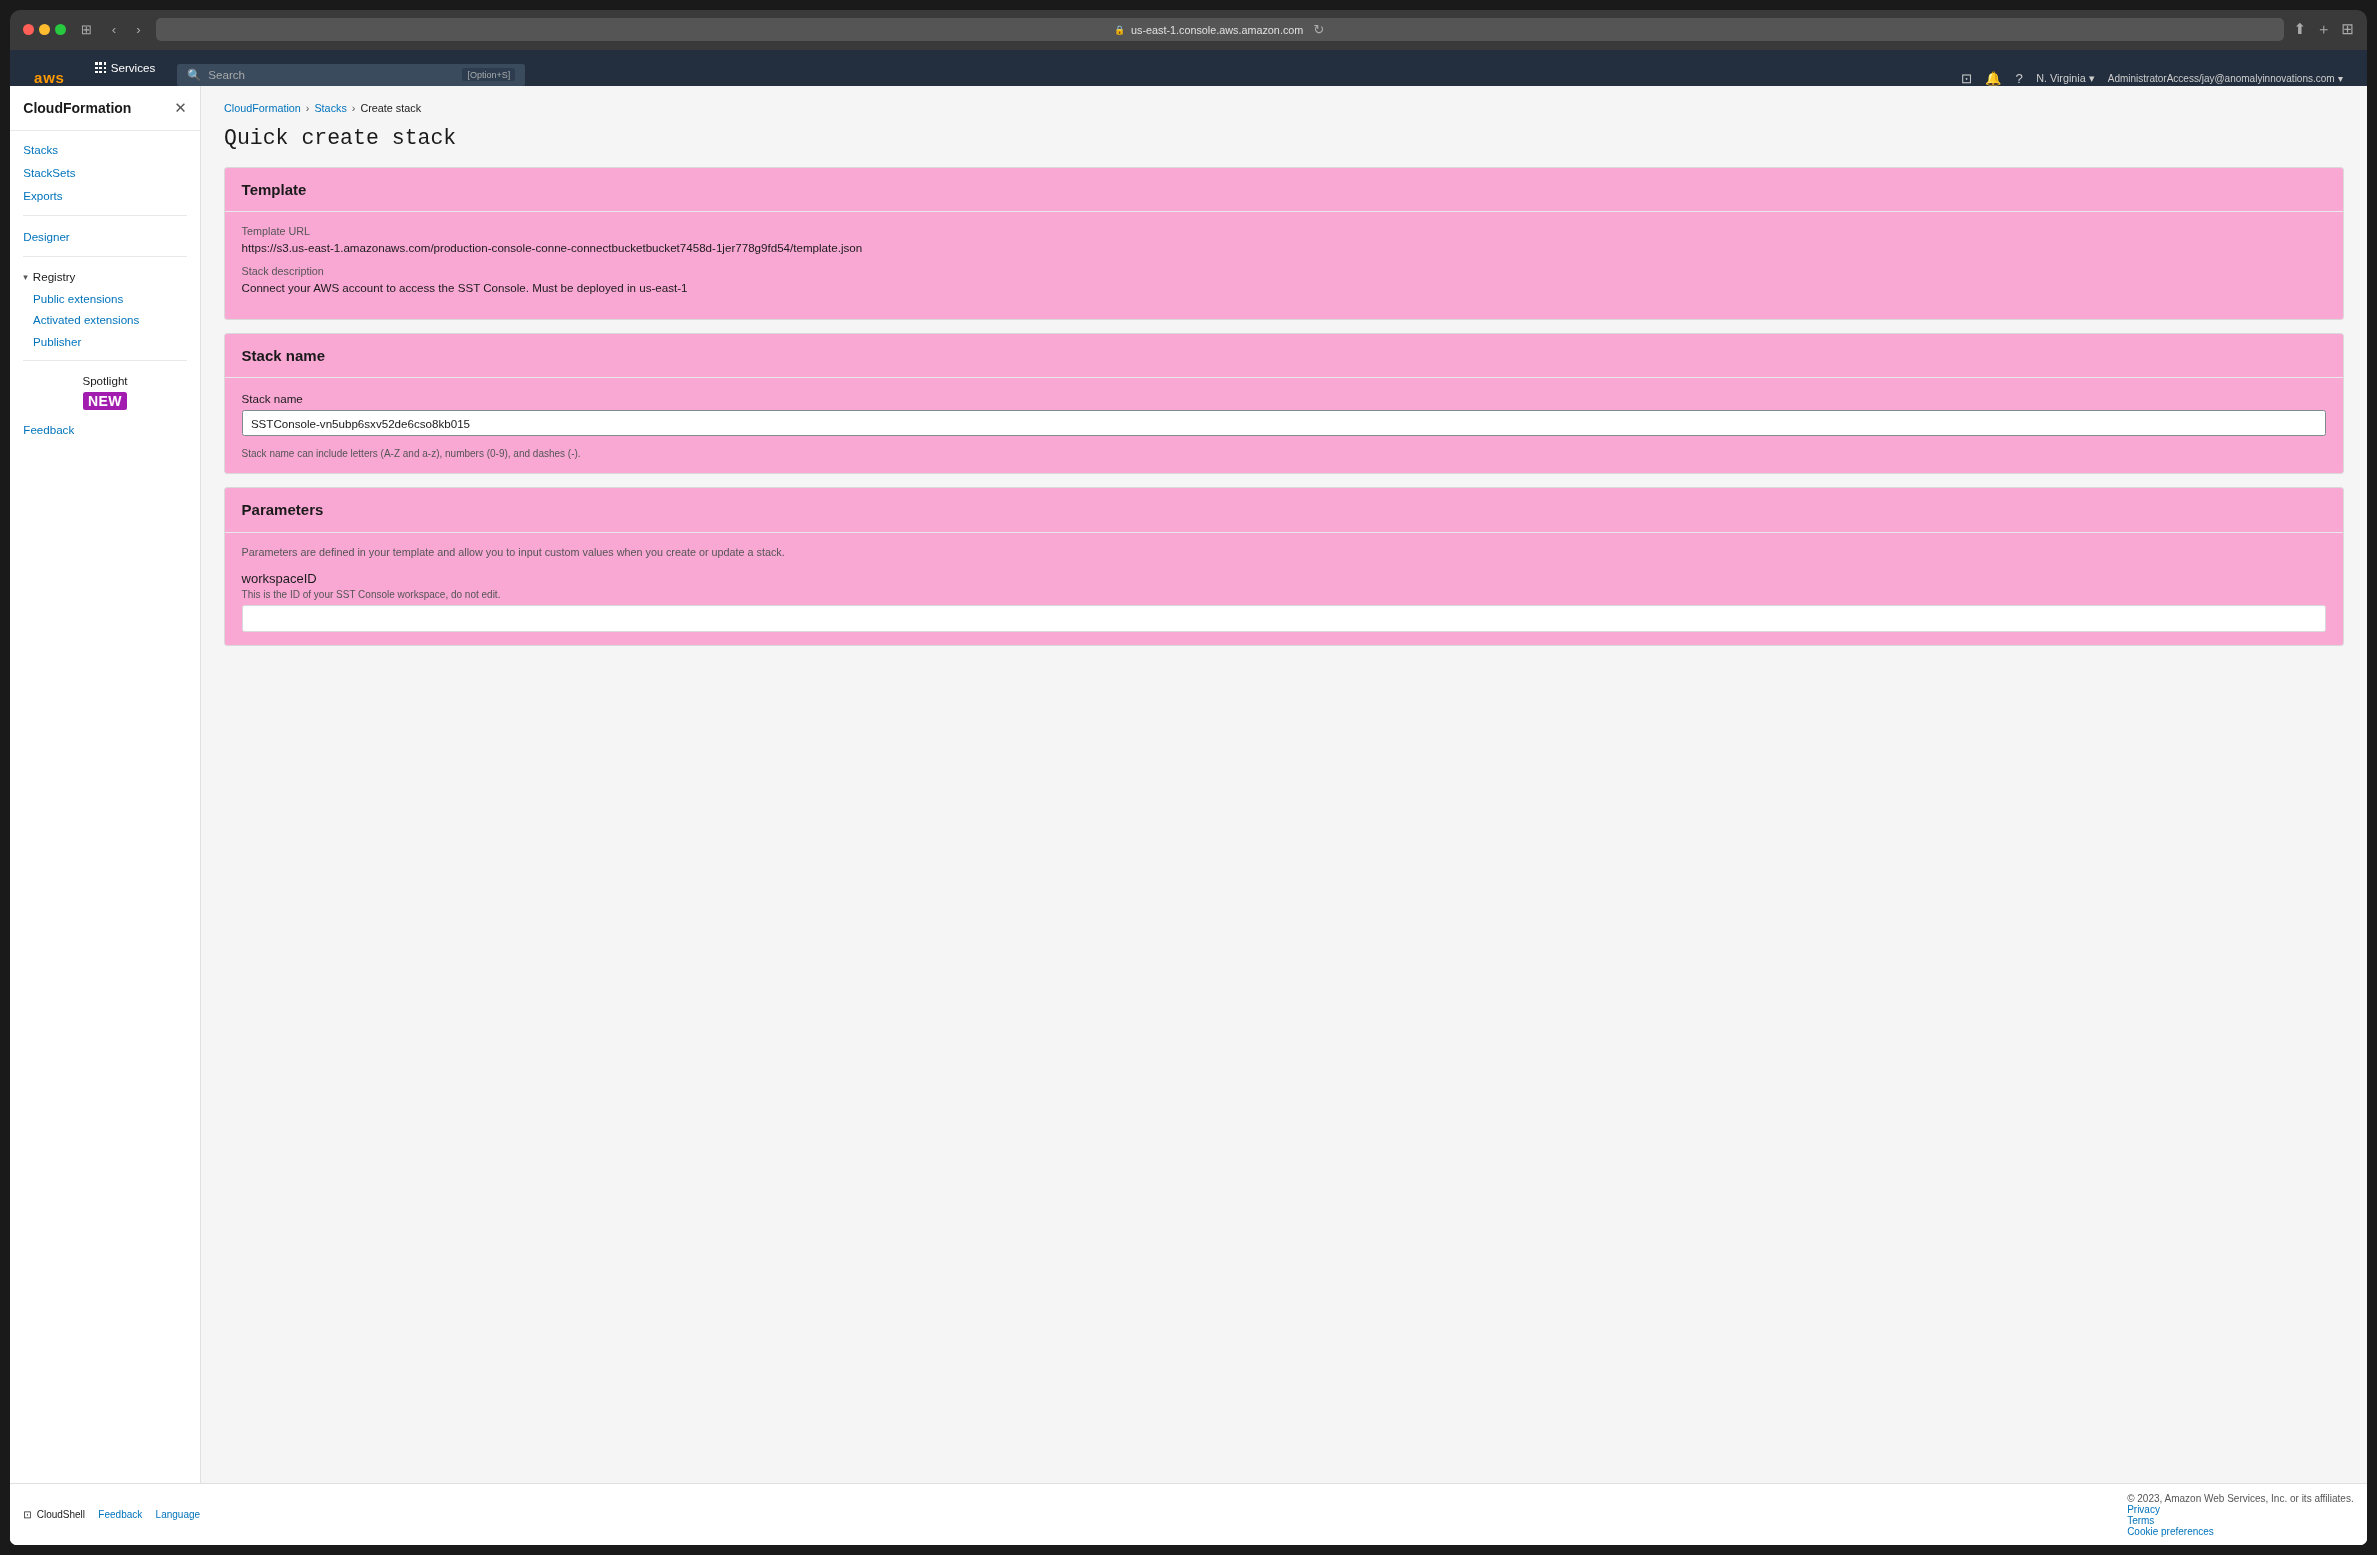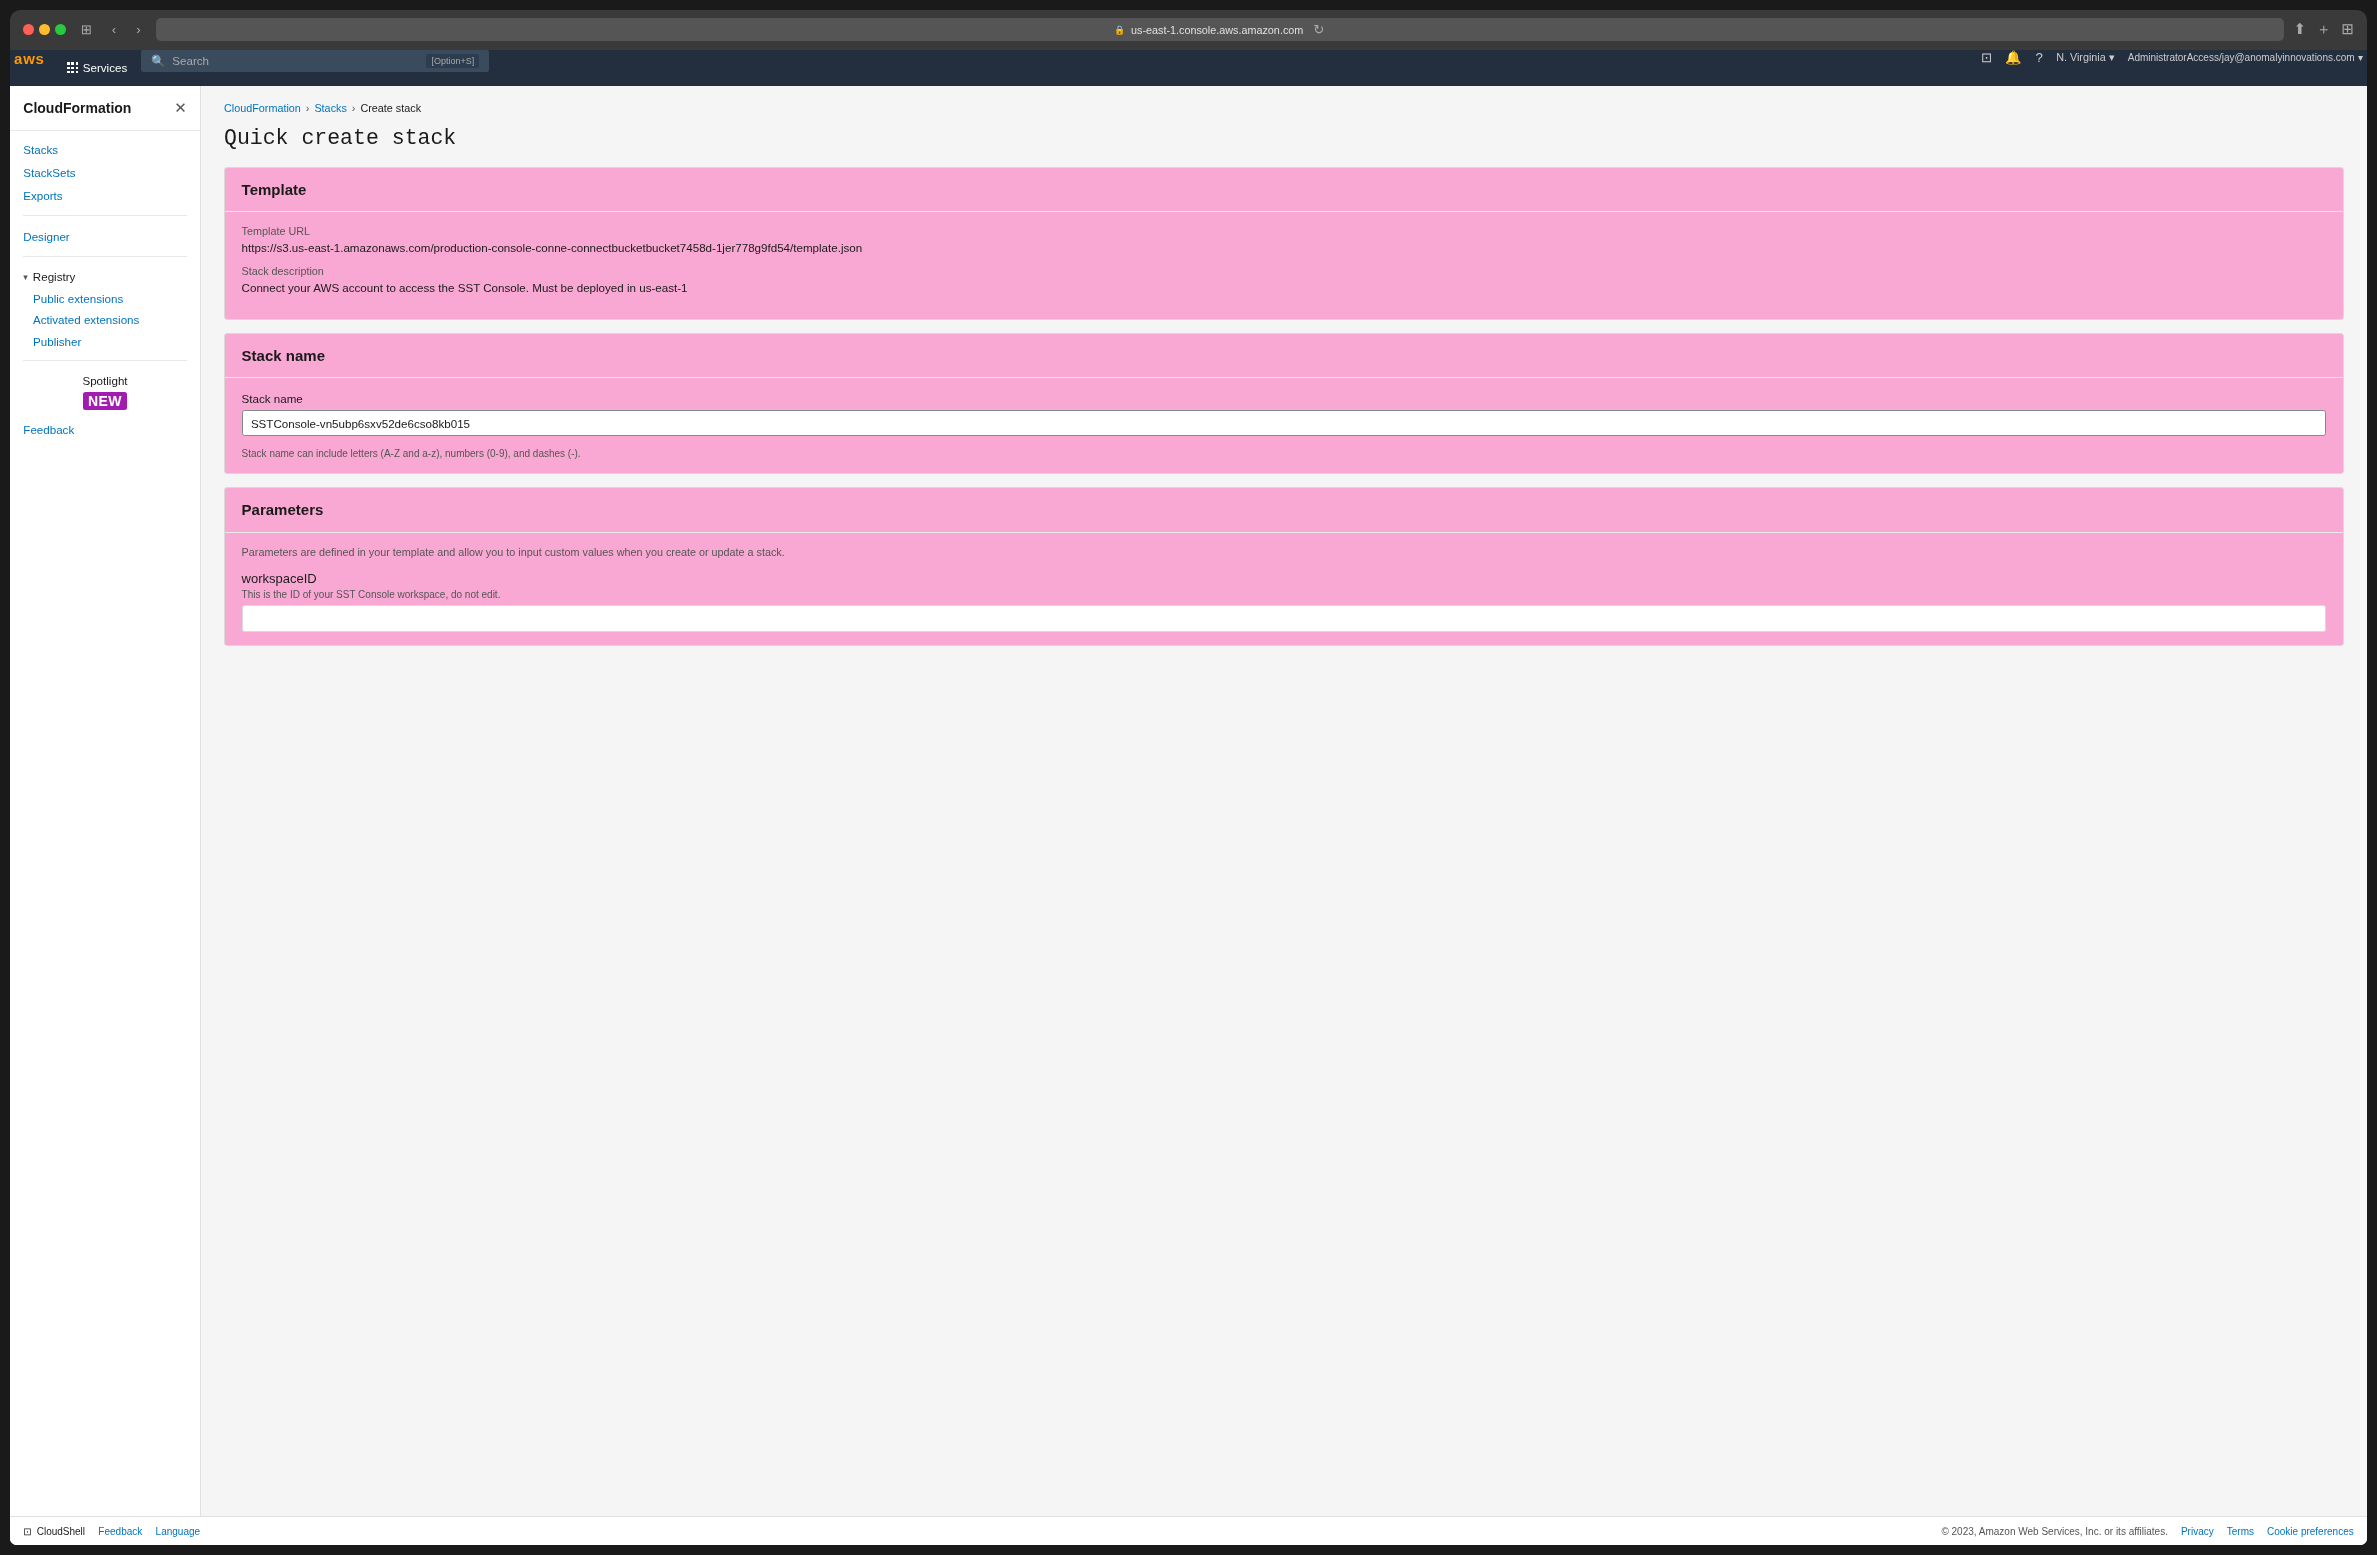"aws" .aws-nav { align-items: flex-start -> flex-end; gap: 4px -> 12px; padding: 0 4px -> 0 24px }
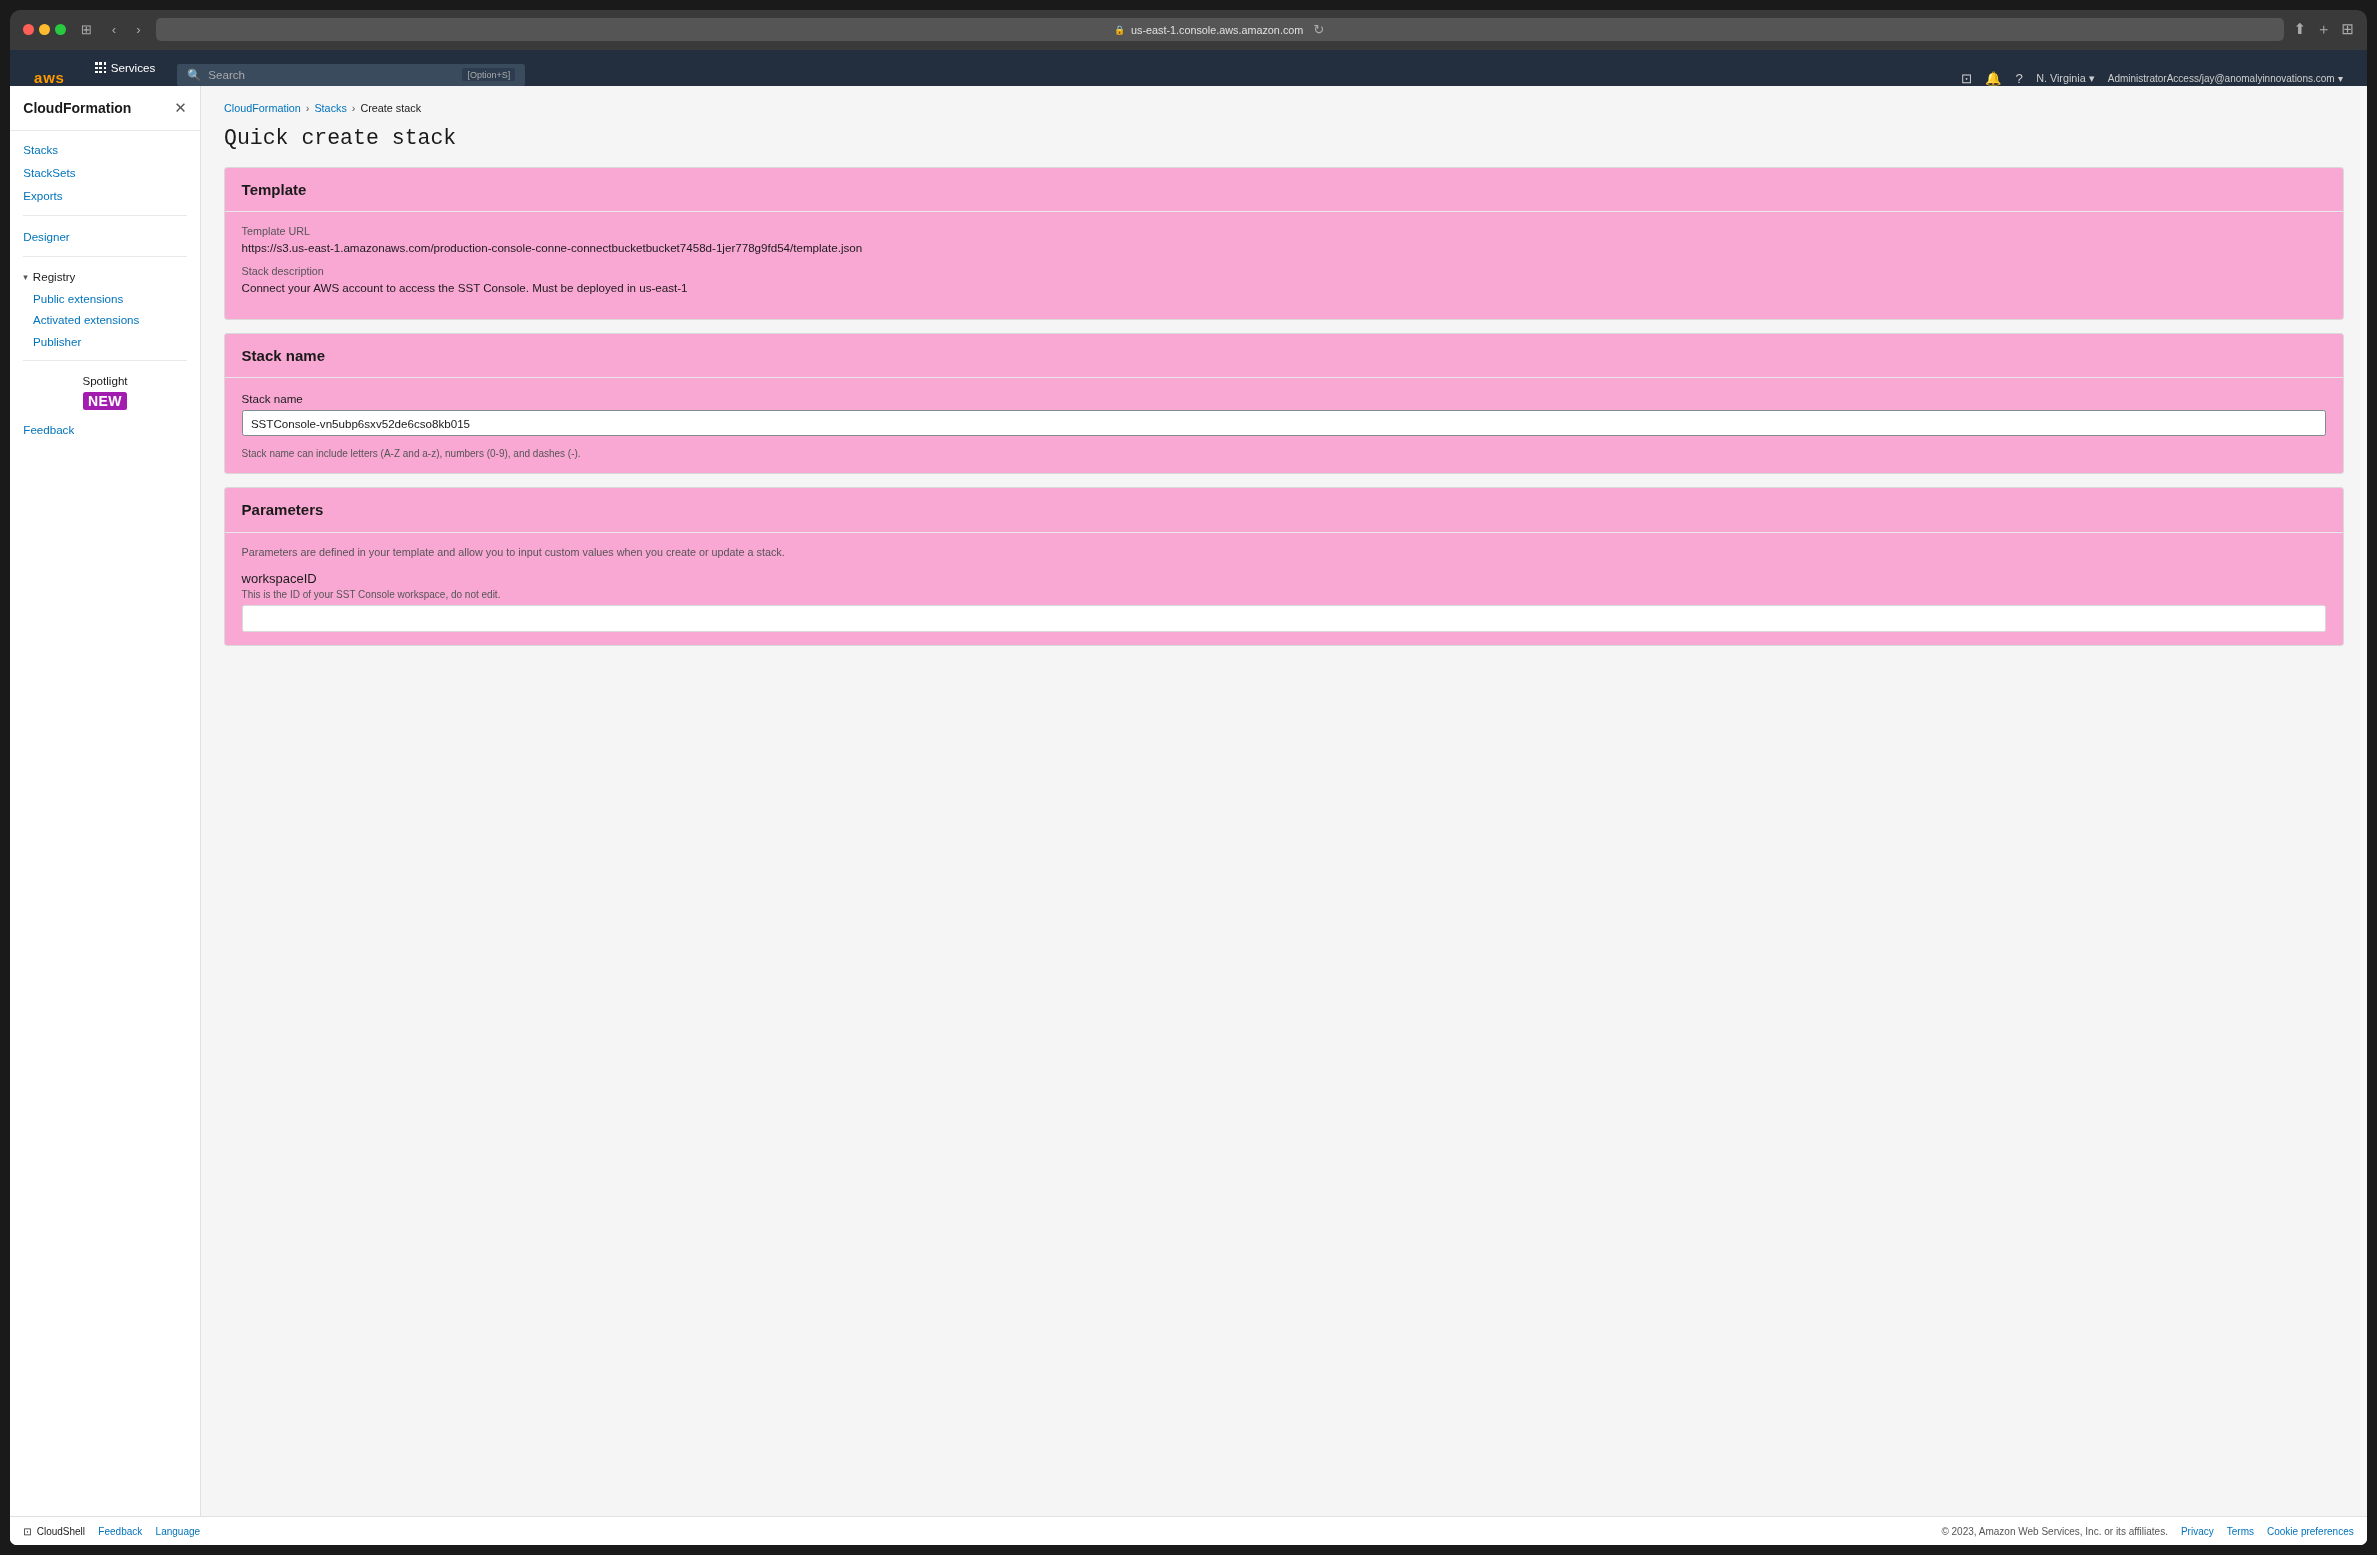"© 2023, Amazon Web Services," .footer-right { align-items: center -> none; flex-direction: none -> column; gap: 13px -> 0 }
